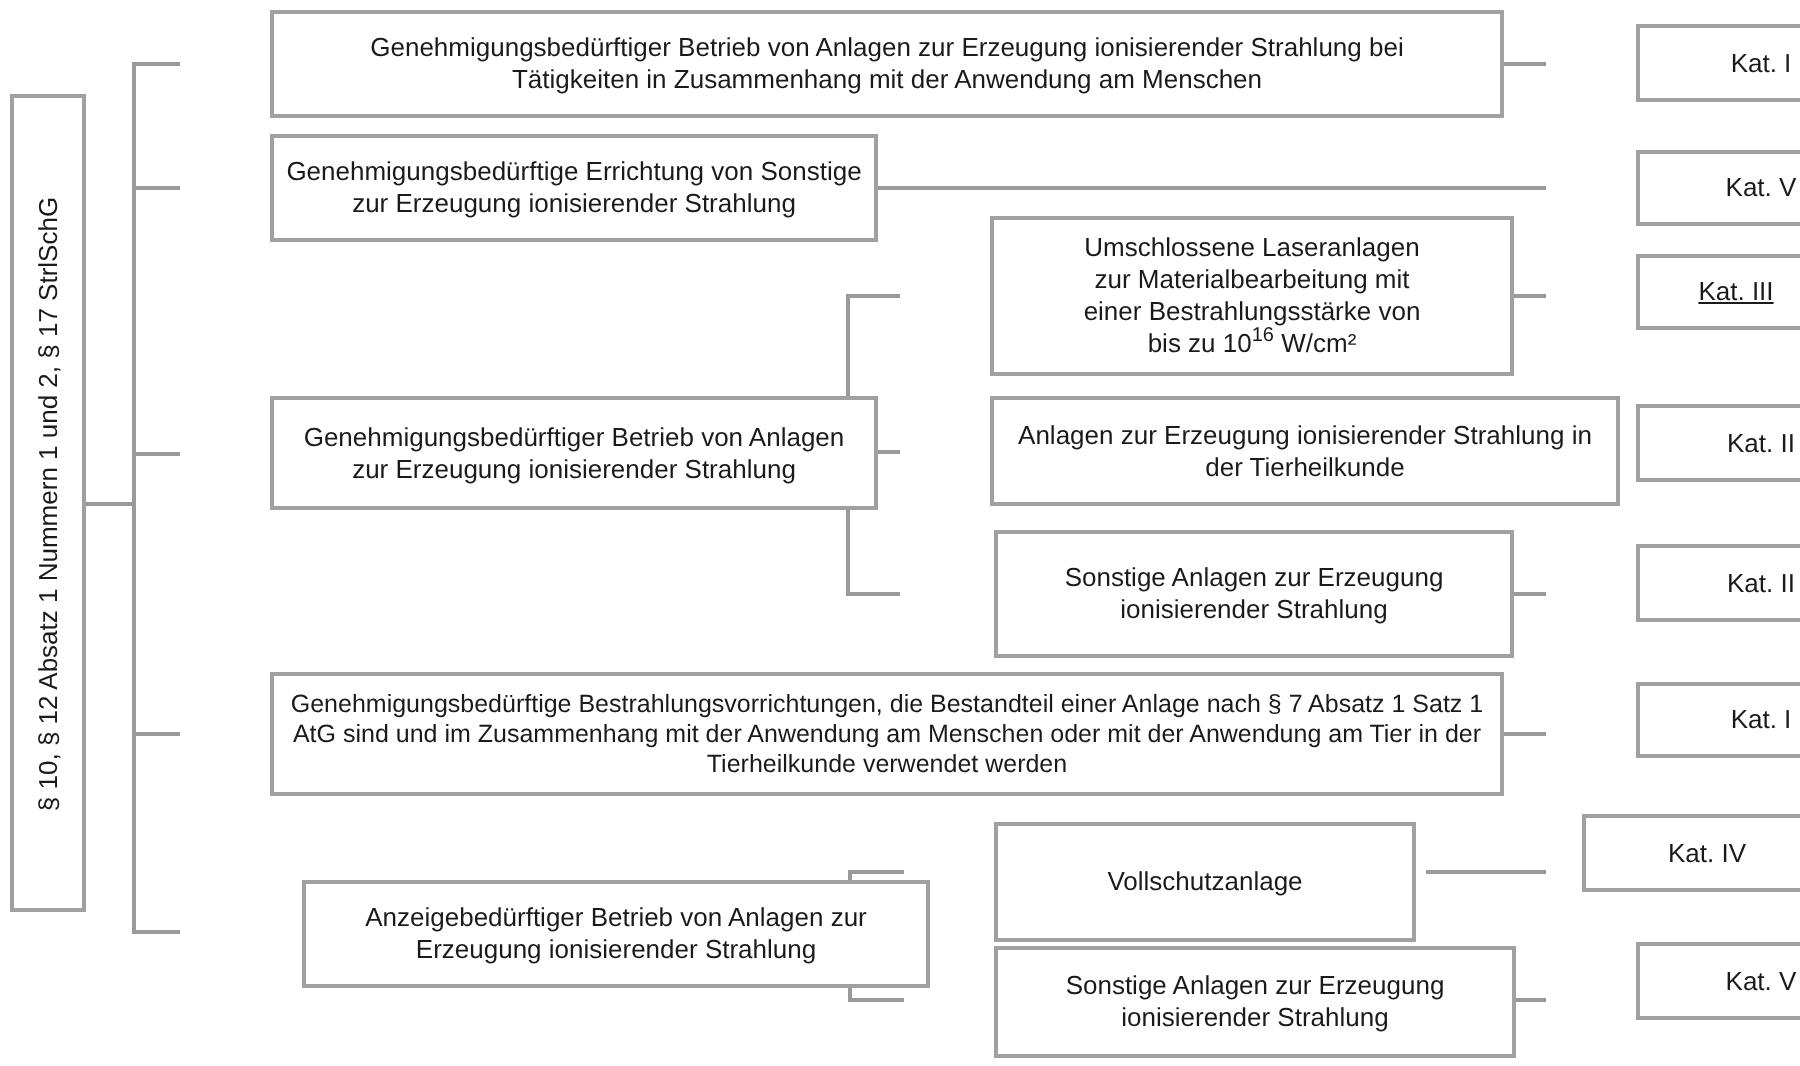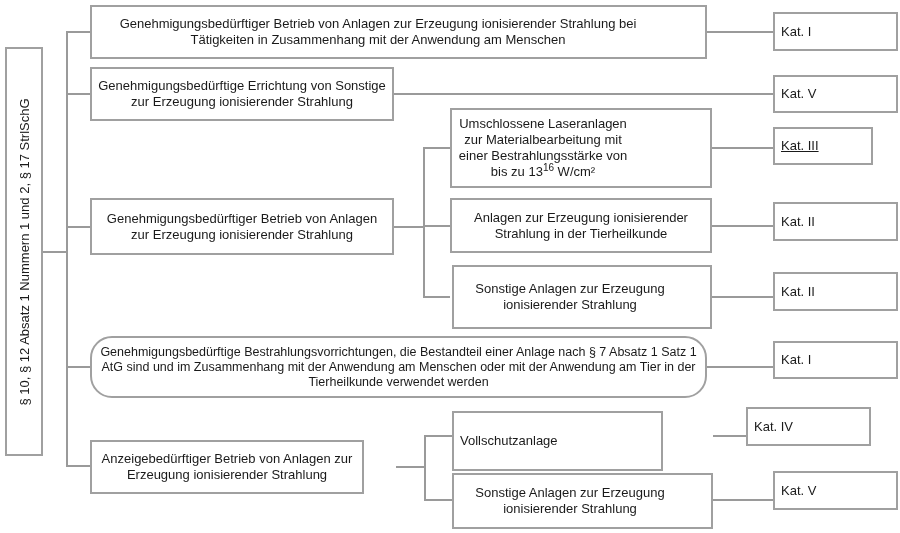"Genehmigungsbedürftiger Betrieb von" .box { justify-content: none -> center; margin-left: none -> 45px }
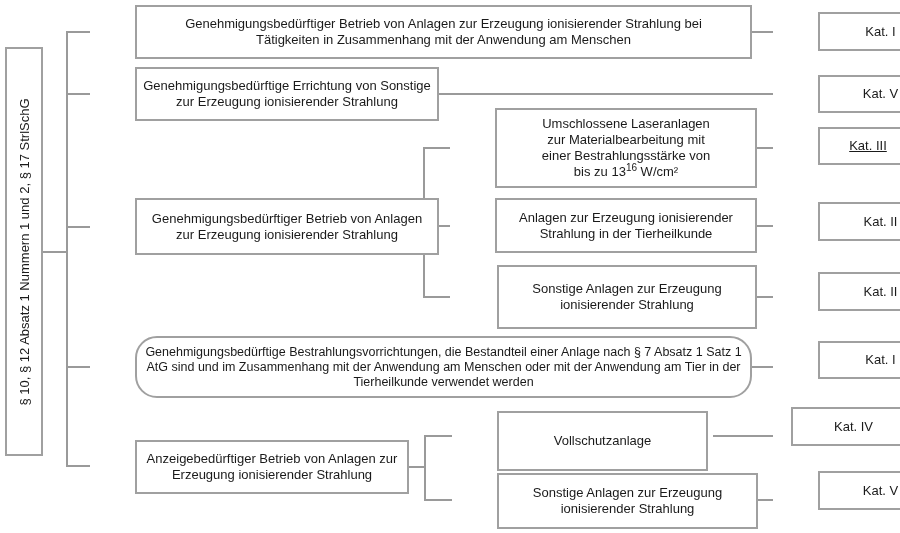"Umschlossene Laseranlagen zur" span { text: 13 -> 10 }
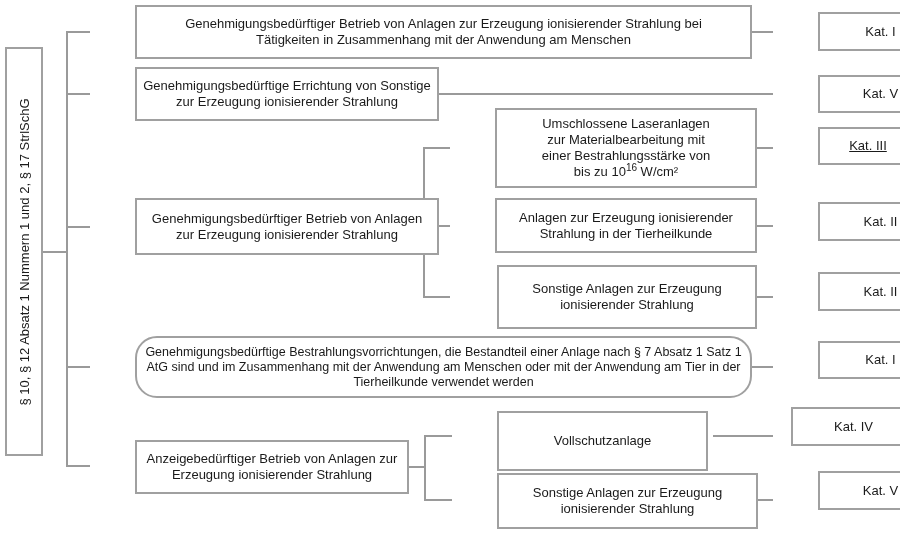"Anlagen zur Erzeugung ionisierender" div.box { width: 262px -> 315px }
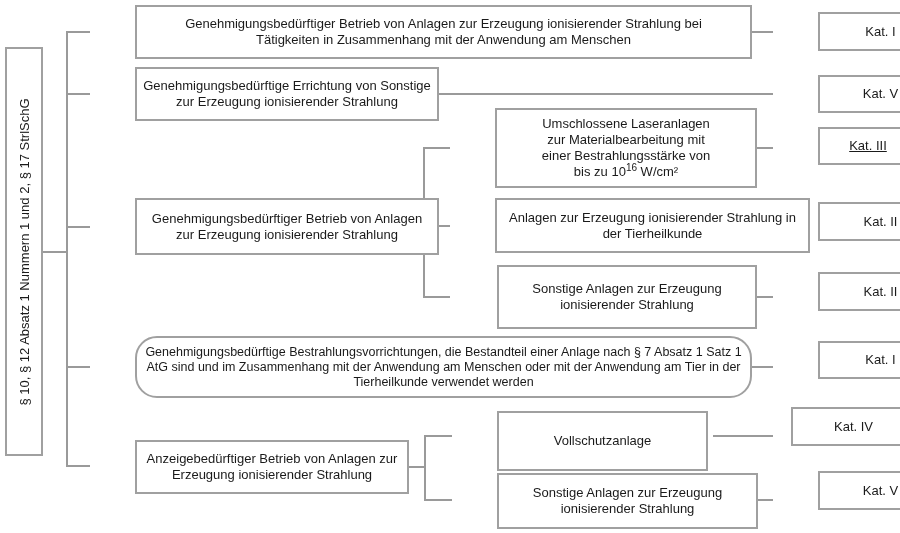"Genehmigungsbedürftige" div.box { border-radius: 22px -> none }
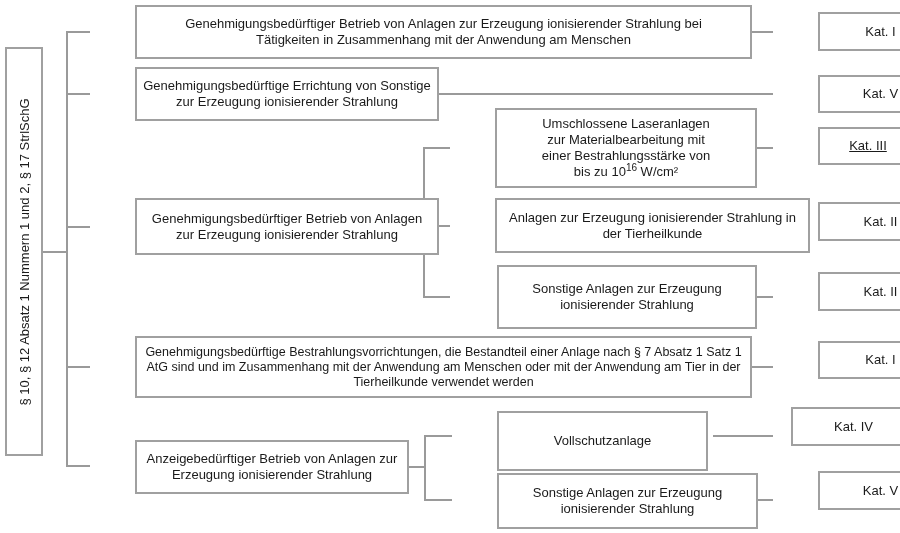"Anzeigebedürftiger Betrieb von Anlagen" div.box { left: 90px -> 106px; width: 274px -> 314px }
